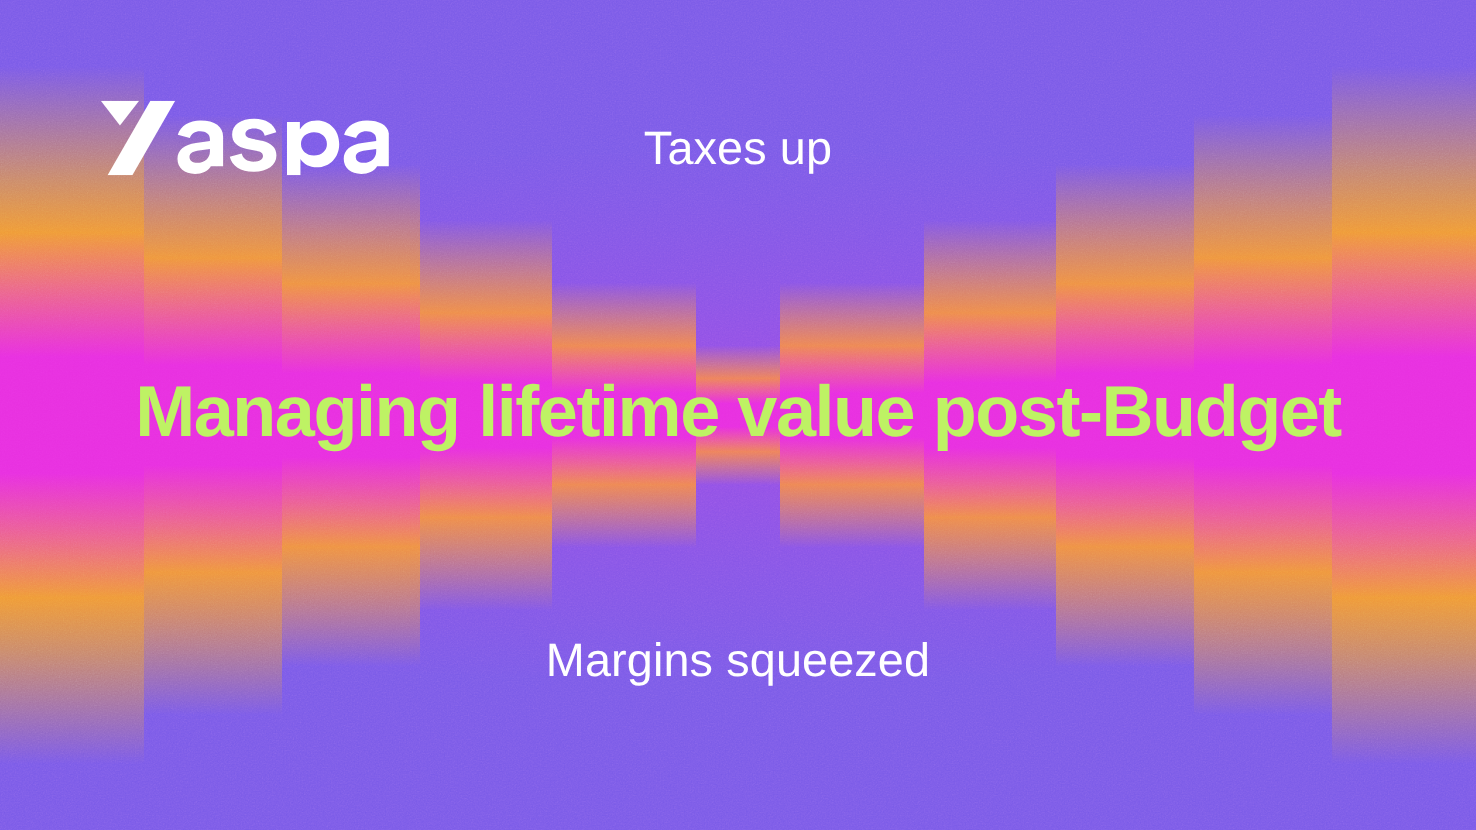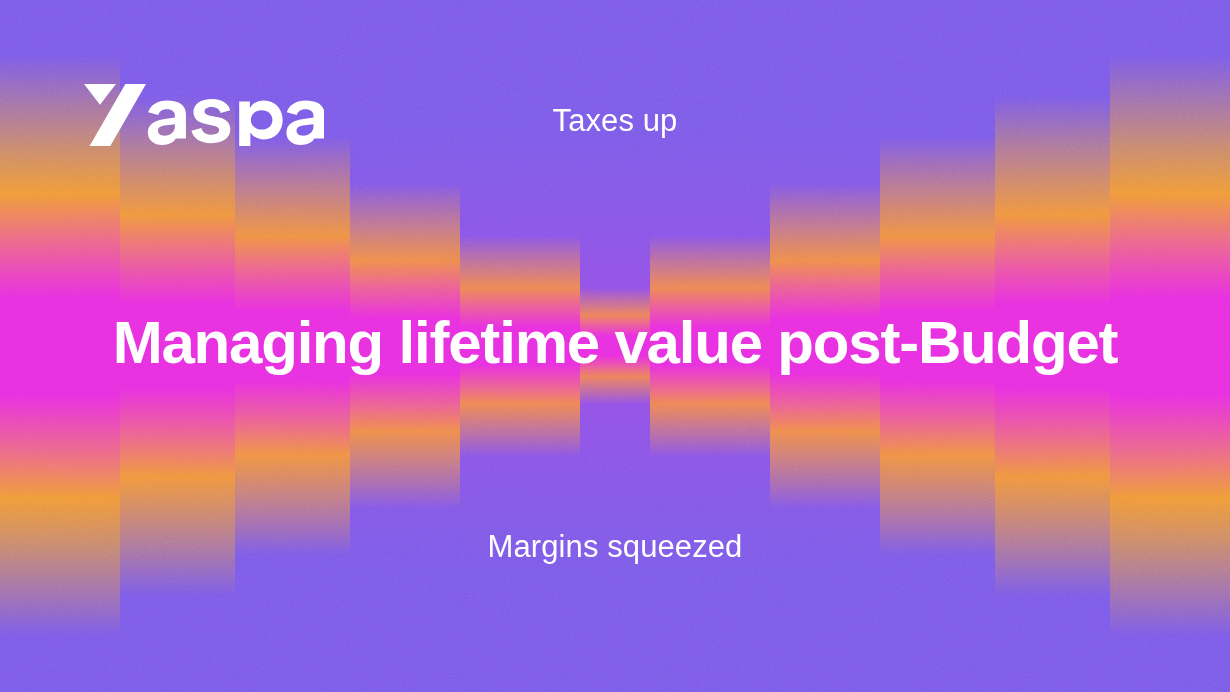"Taxes up" .kicker { font-size: 31px -> 39px }
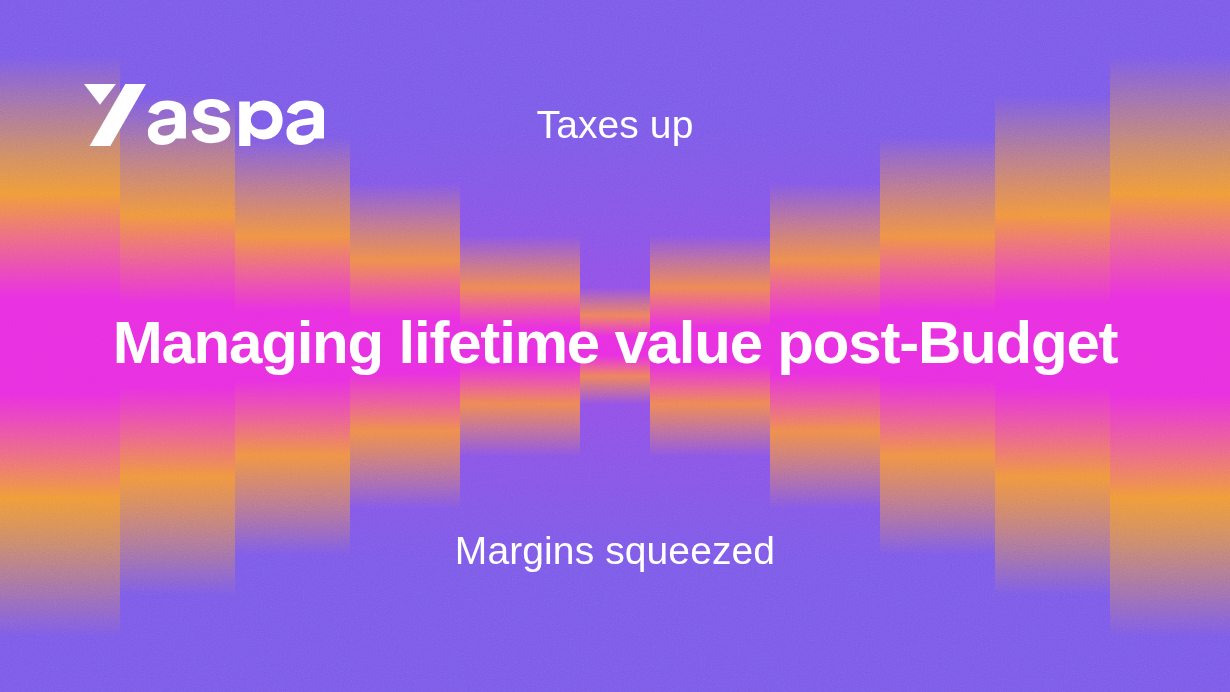"Managing lifetime value post-Budget" #headline { color: #ffffff -> #bef264 }
